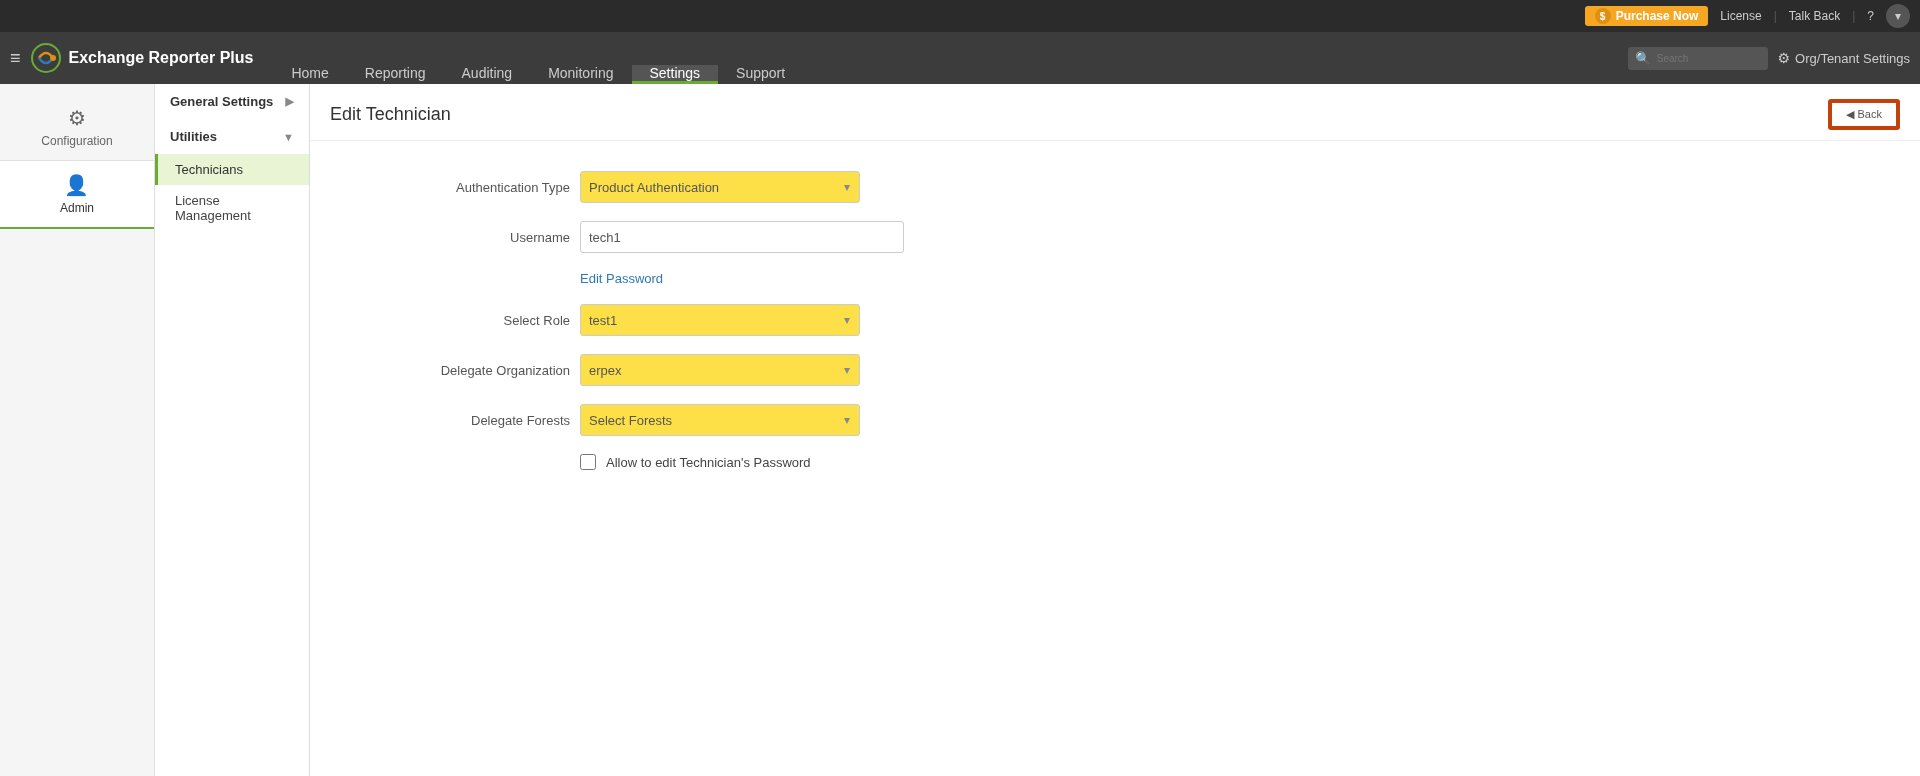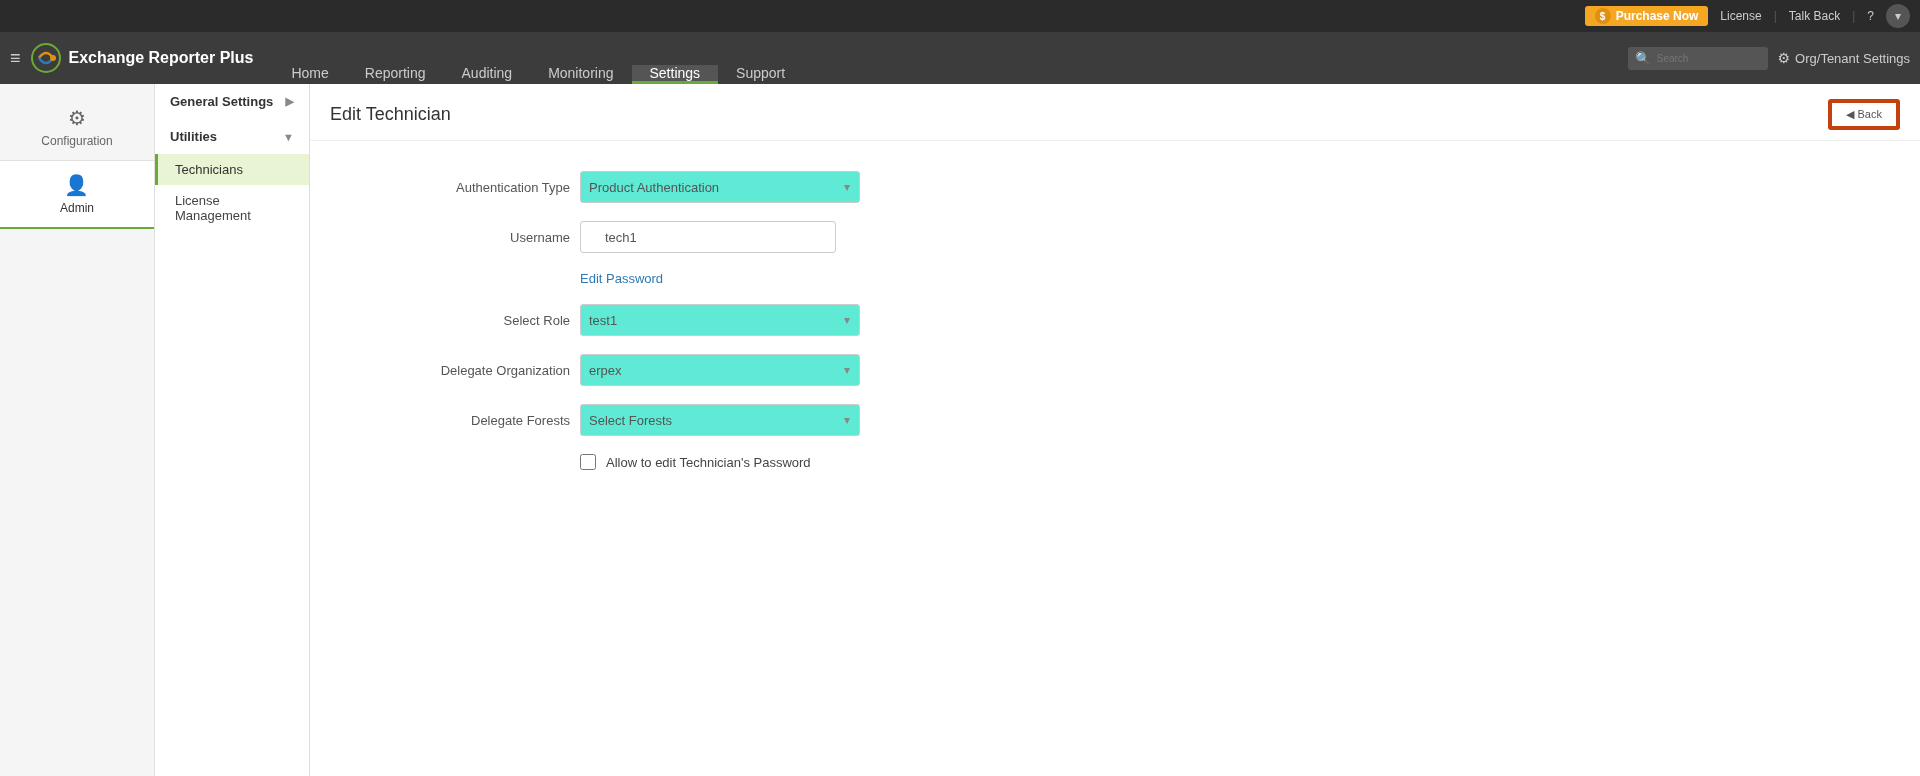"Product Authentication" .form-select { background: #5eead4 -> #fde047 }
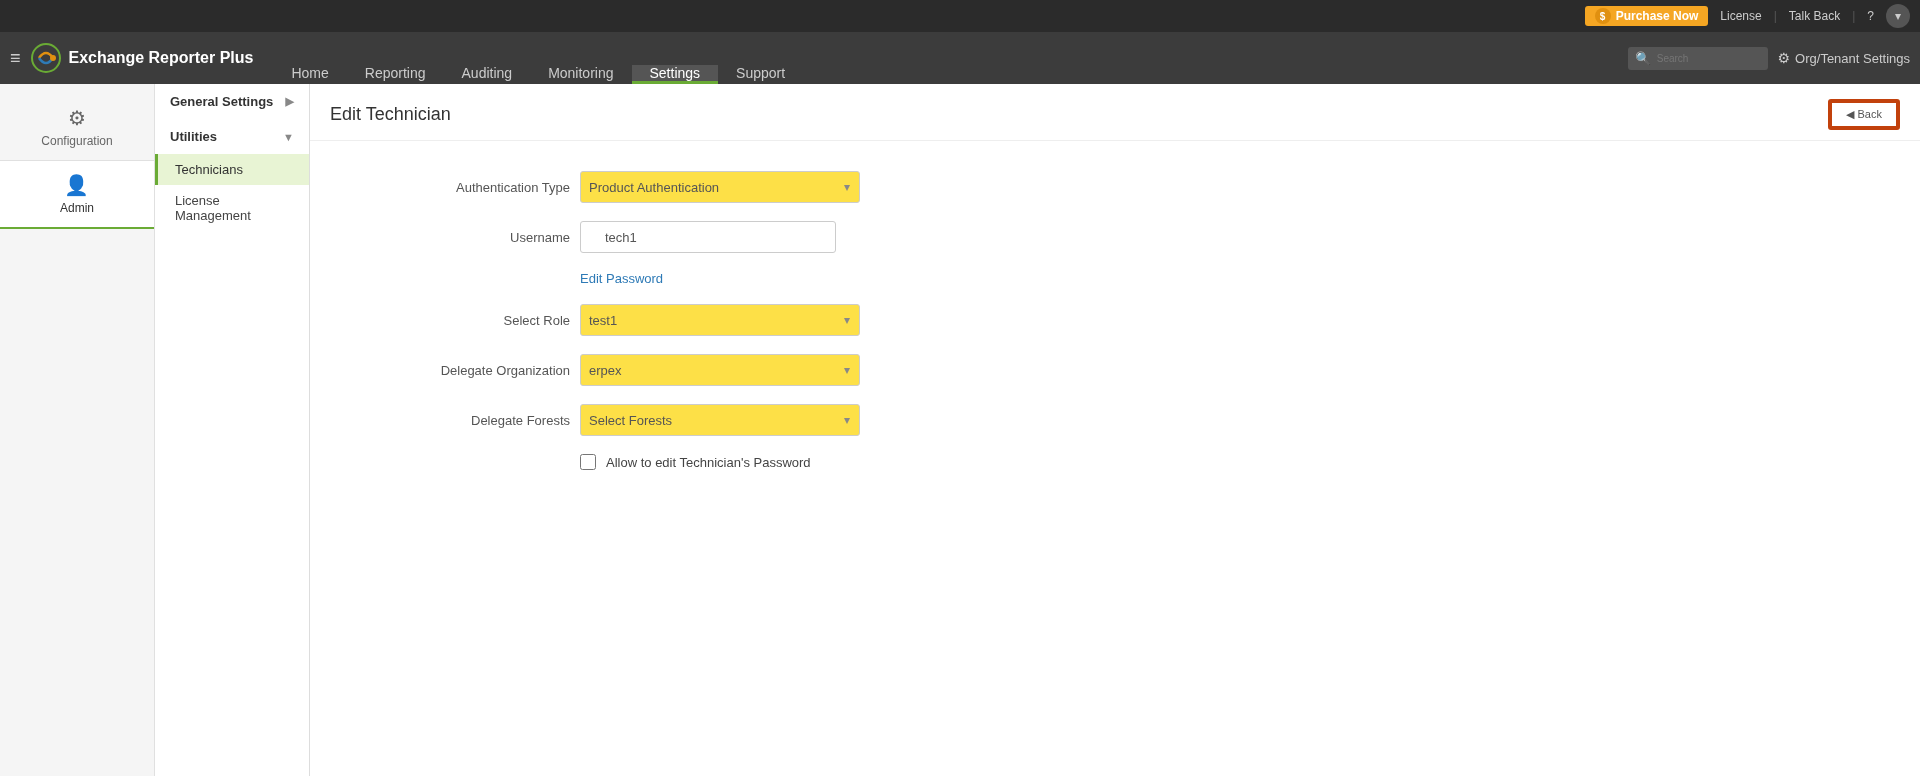"tech1" .form-control { padding: 4px 24px -> 4px 8px; width: 256px -> 324px }
